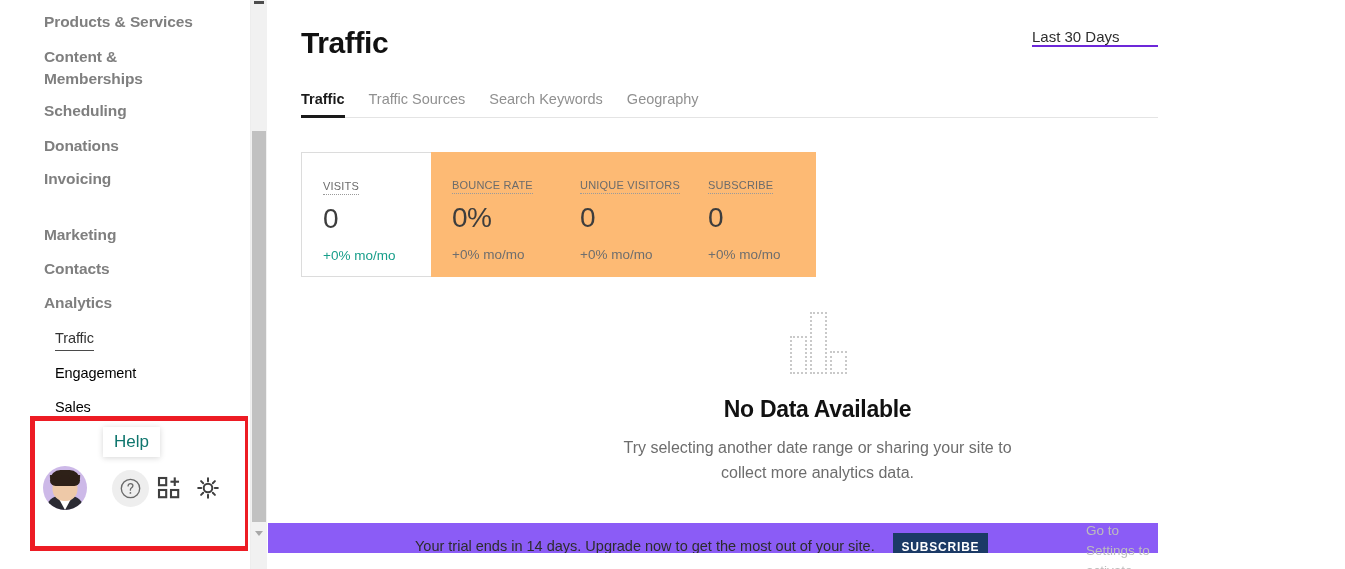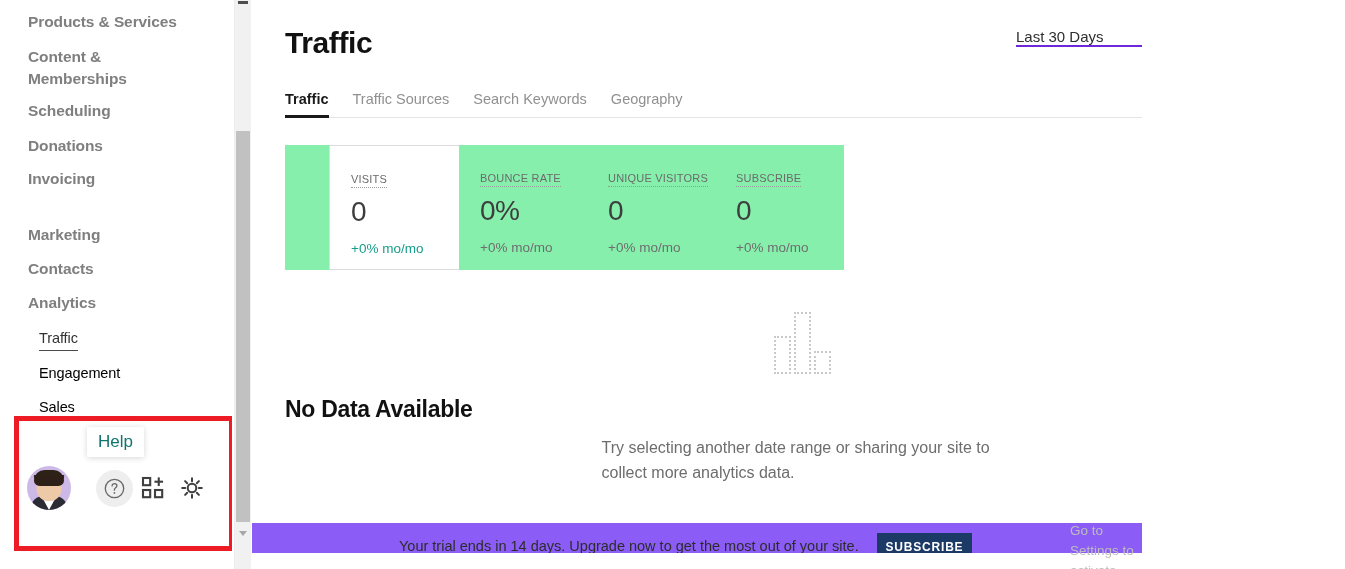"Products & Services" #app { margin-left: none -> 16px }
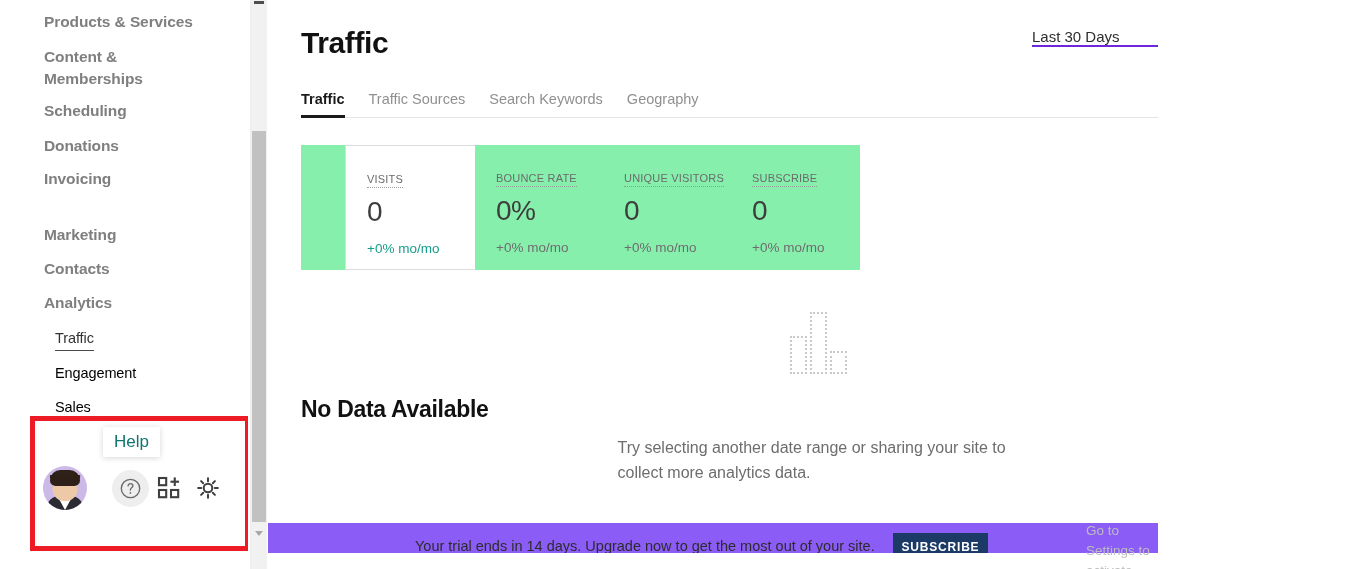"VISITS" #stats { background: #86efac -> #fdba74; padding-left: 44px -> none; top: 145px -> 152px }
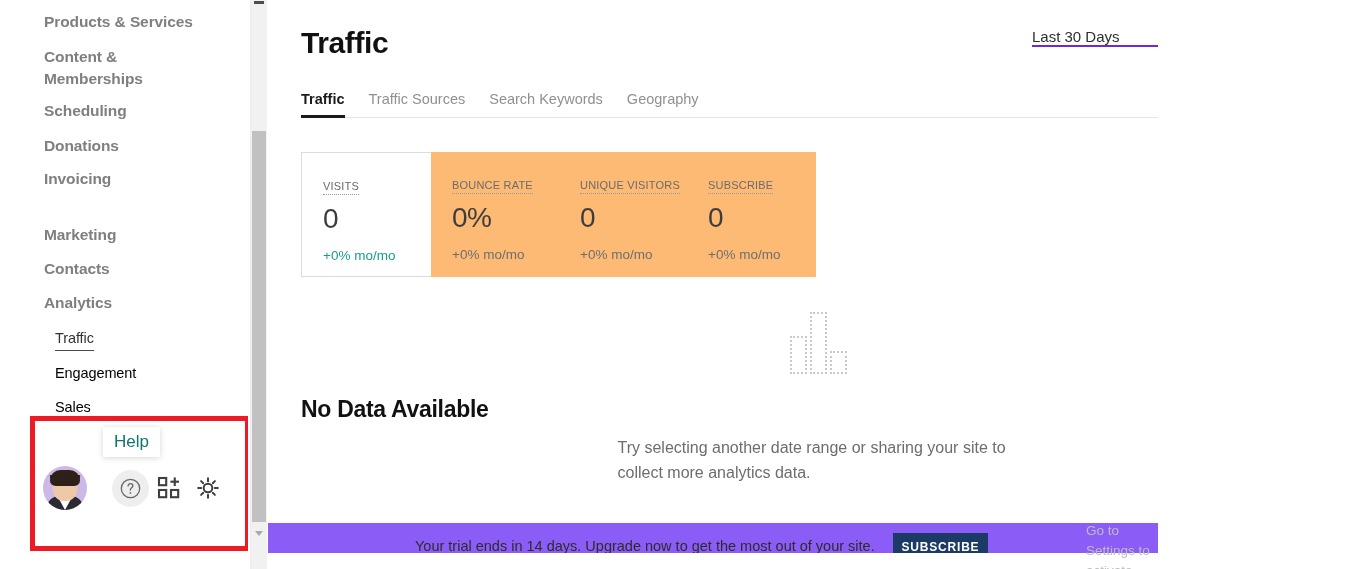"No Data Available" #empty-state { text-align: left -> center }
